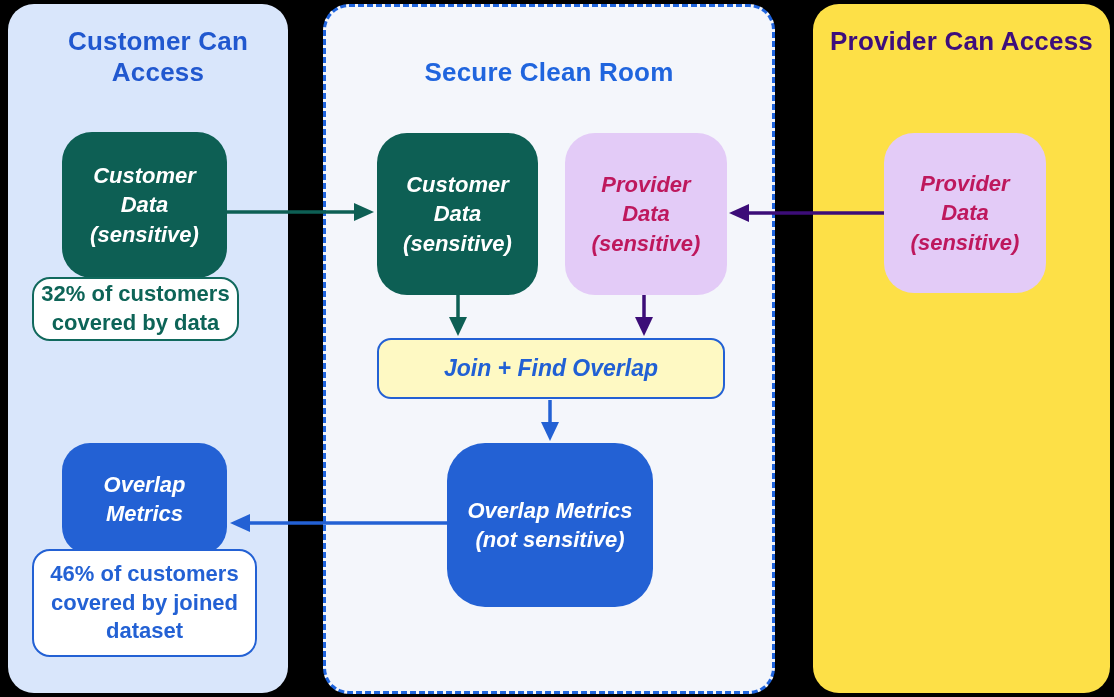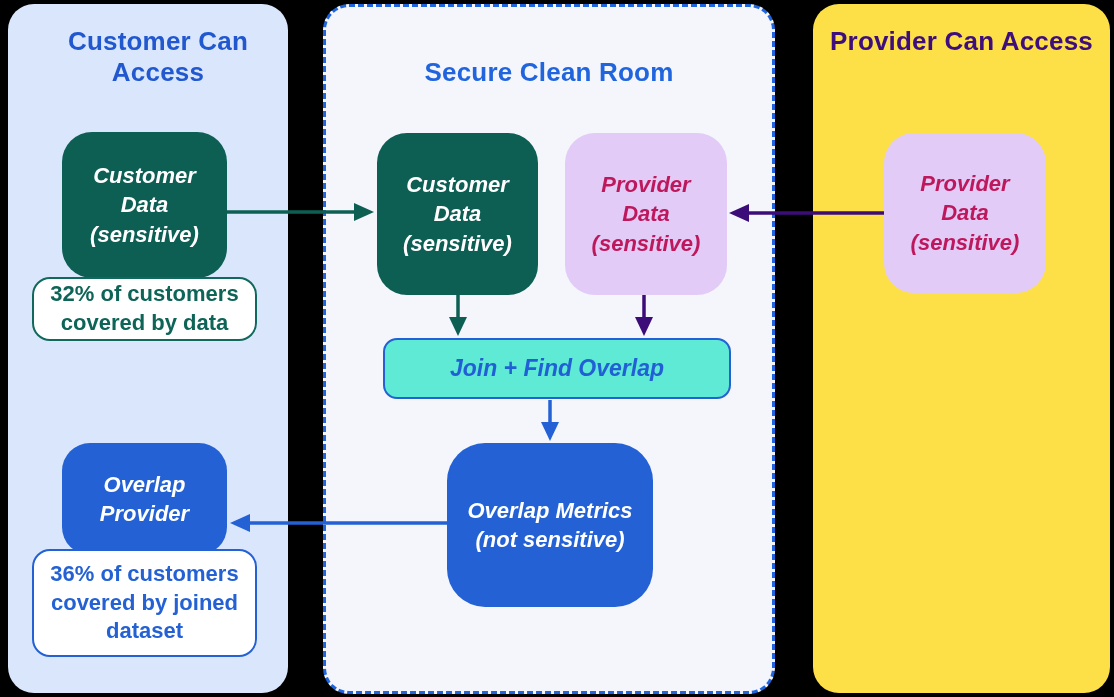"32% of customers" #caption-32 { width: 225px -> 207px }
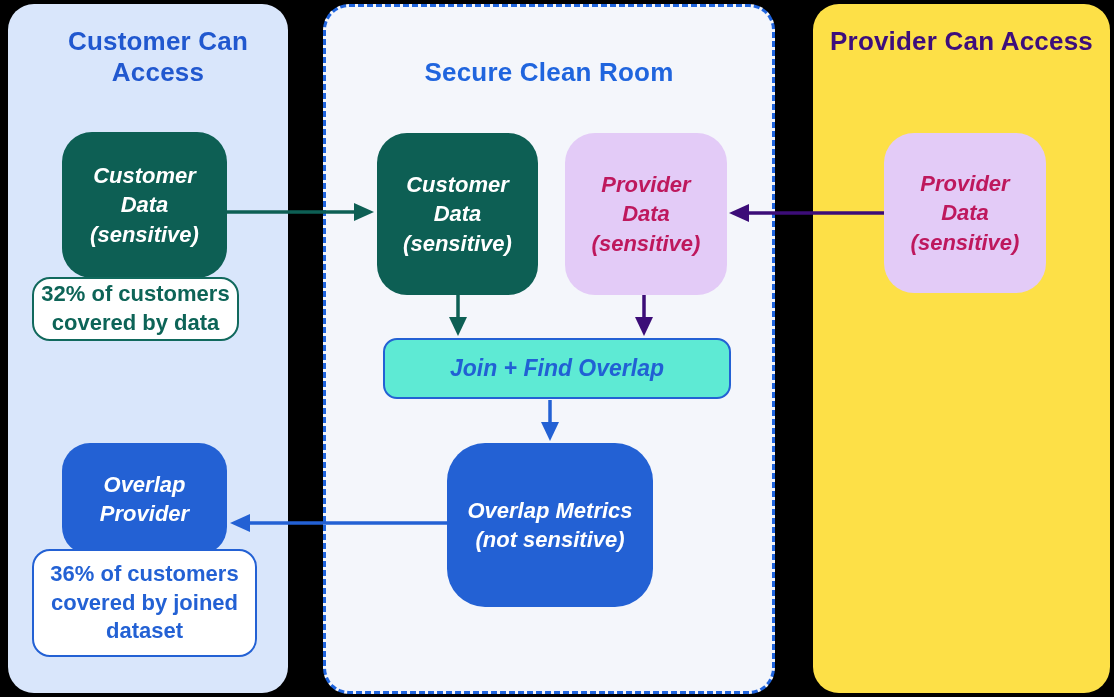"Join + Find Overlap" #node-join { background: #5eead4 -> #fef9c3; margin-left: 6px -> none }
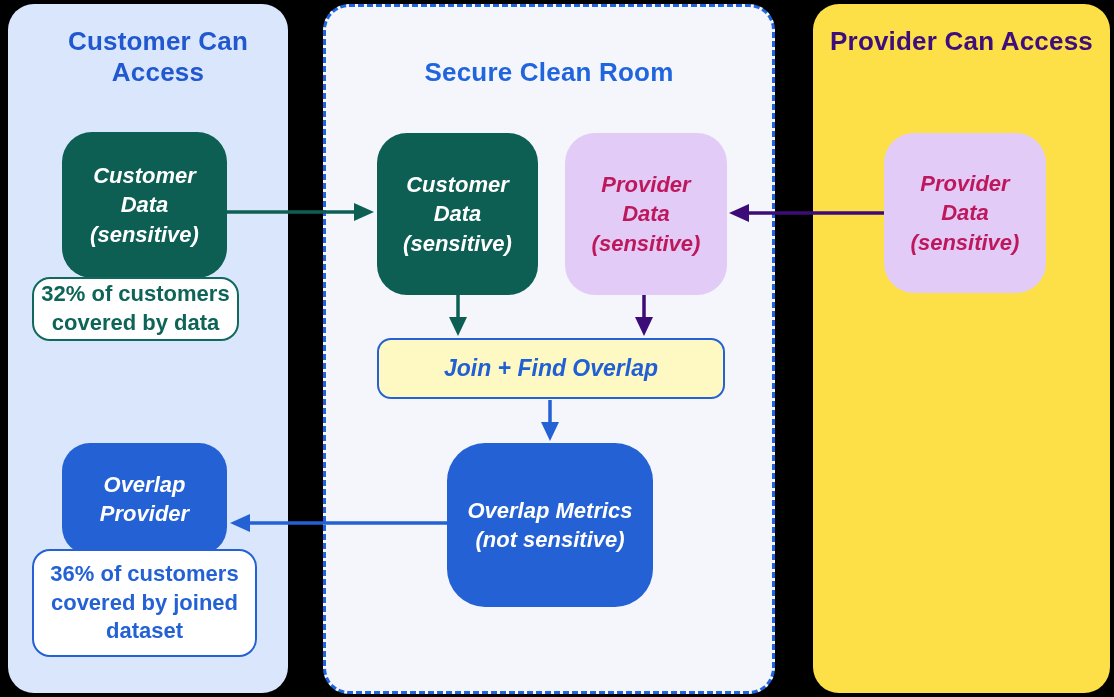"Overlap" div.node { text: Provider -> Metrics }
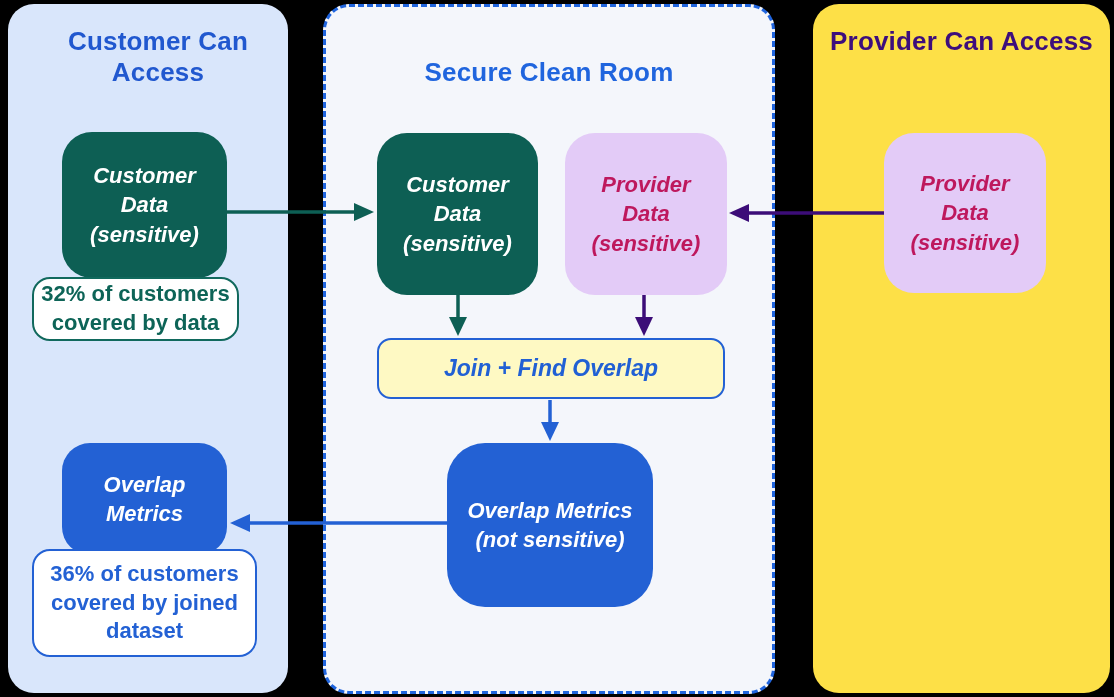"36% of customers" div.caption { text: 36% -> 46% }
